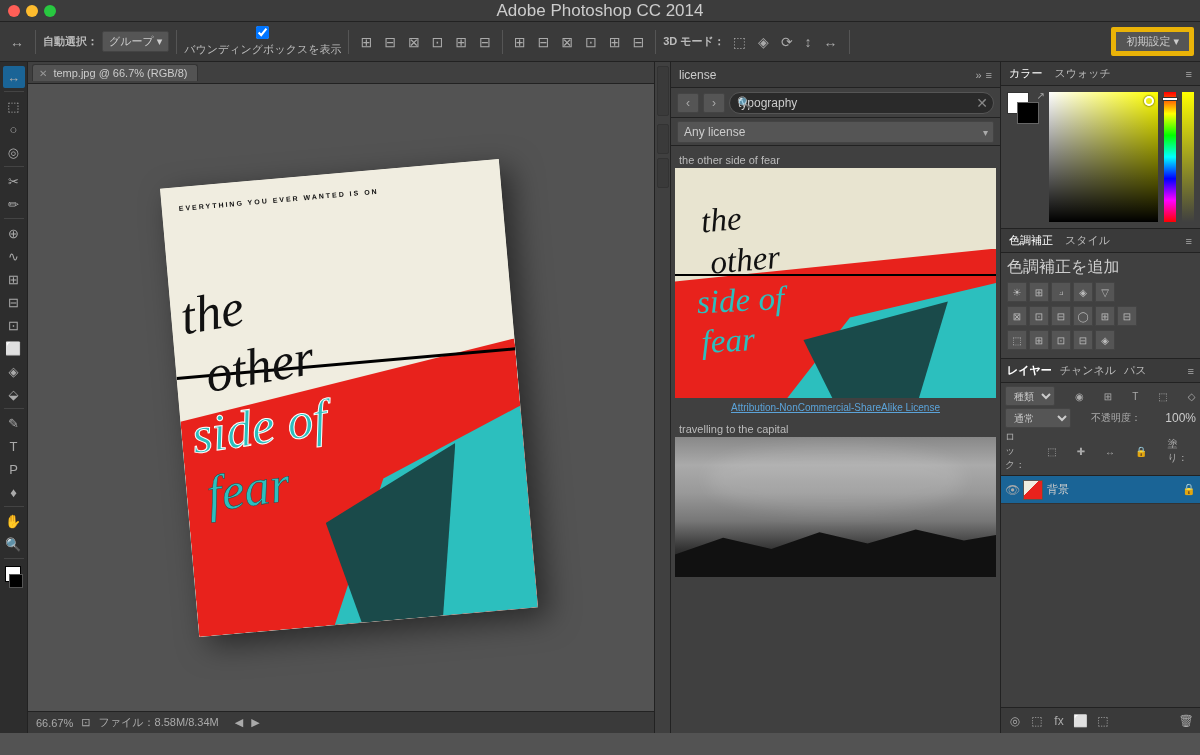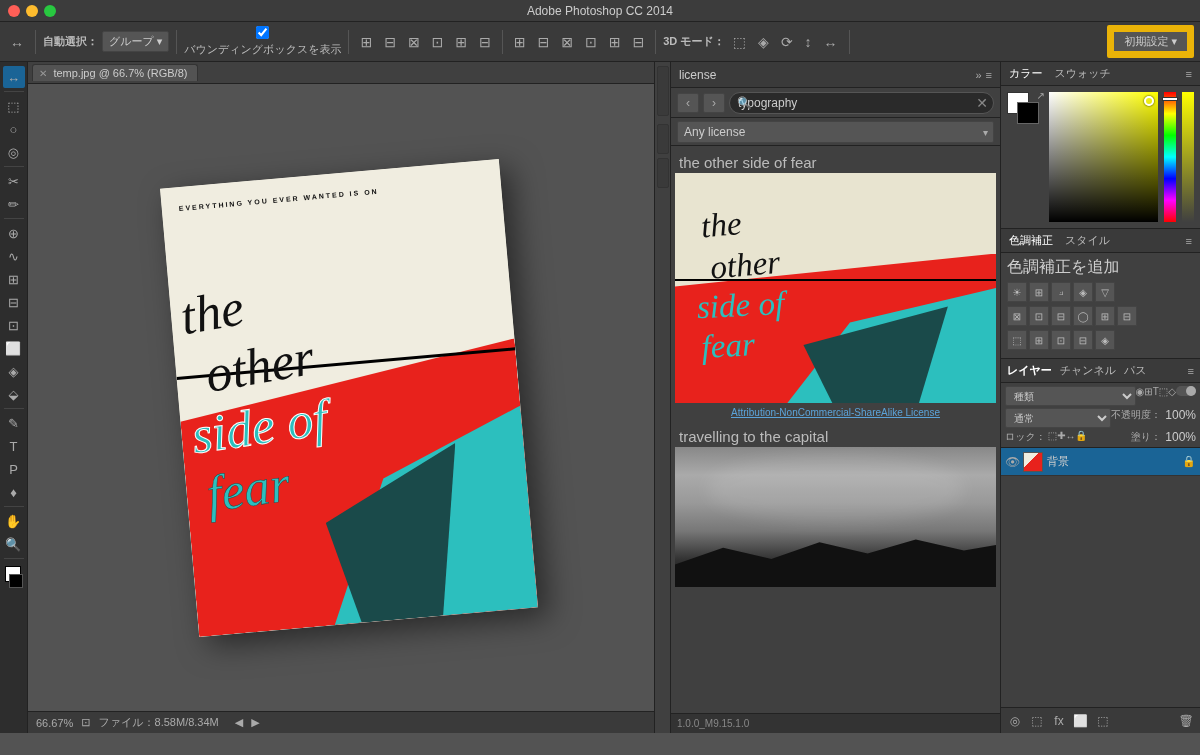"Adobe Photoshop CC 2014" #titlebar .title { font-size: 12px -> 17px }
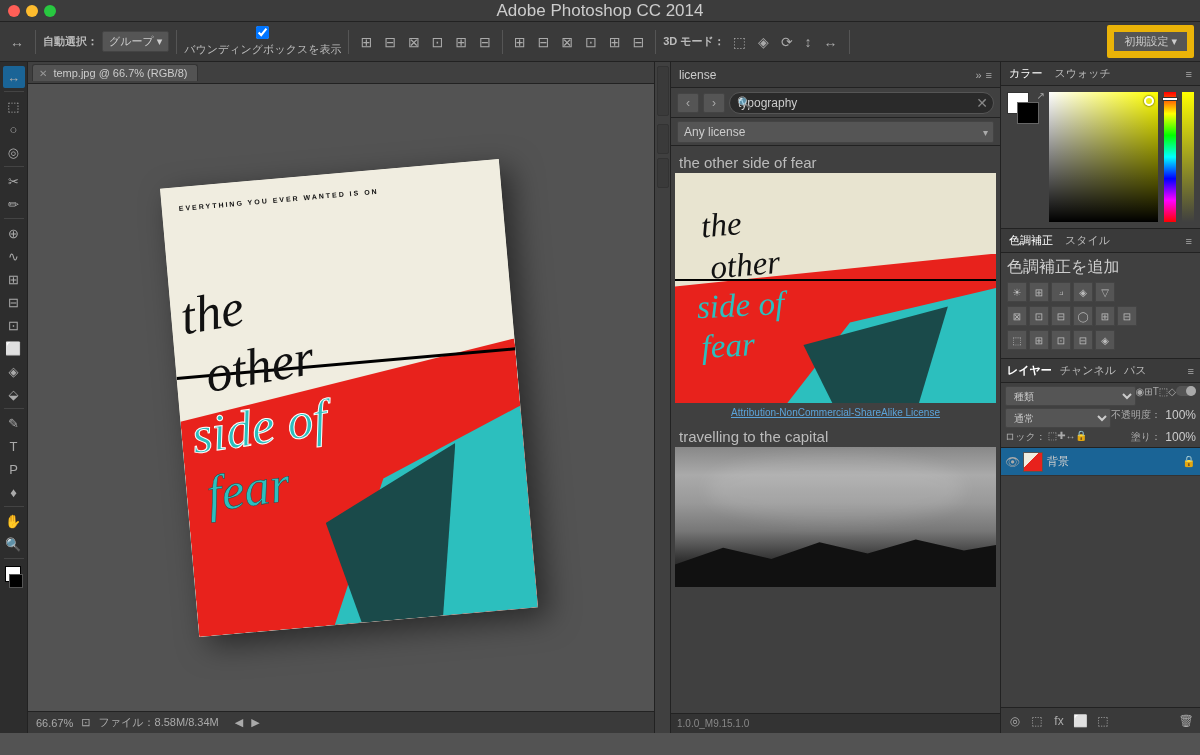"初期設定" .preset-select { border: 7px solid #eab308 -> 5px solid #eab308 }
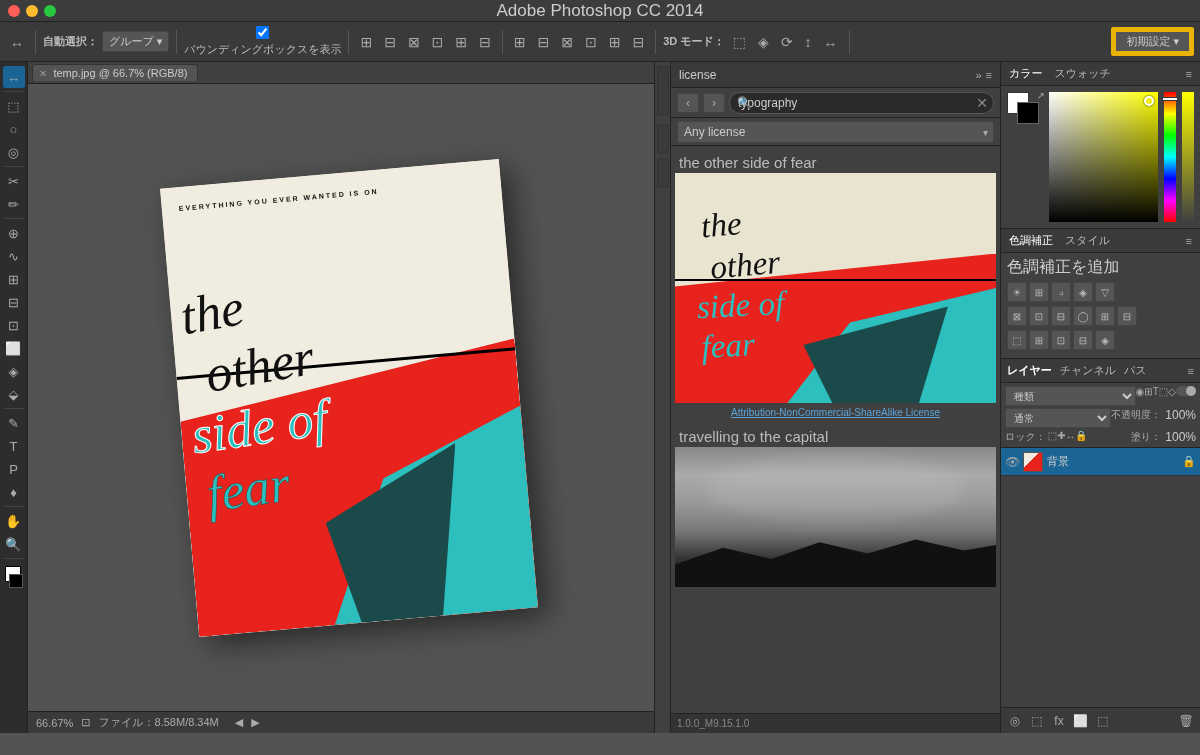"the other side of fear" .result-title { font-size: 15px -> 11px }
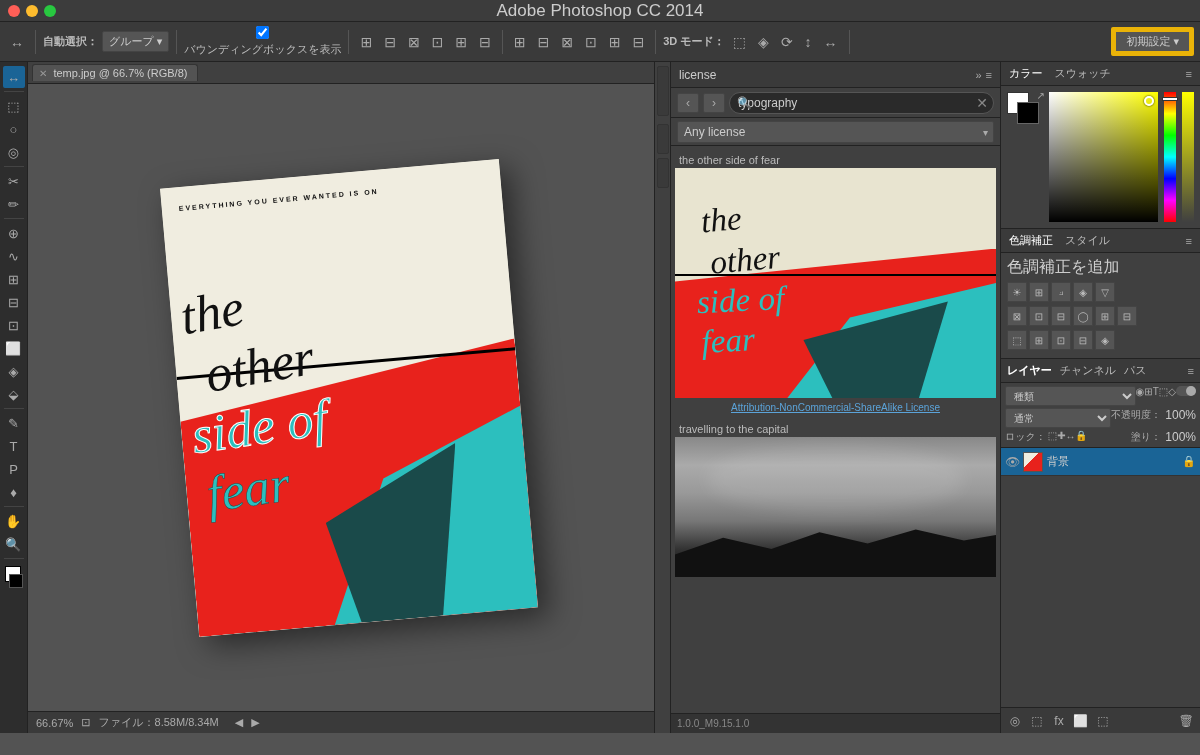"種類" .lc-row { align-items: none -> center; gap: 0 -> 20px }
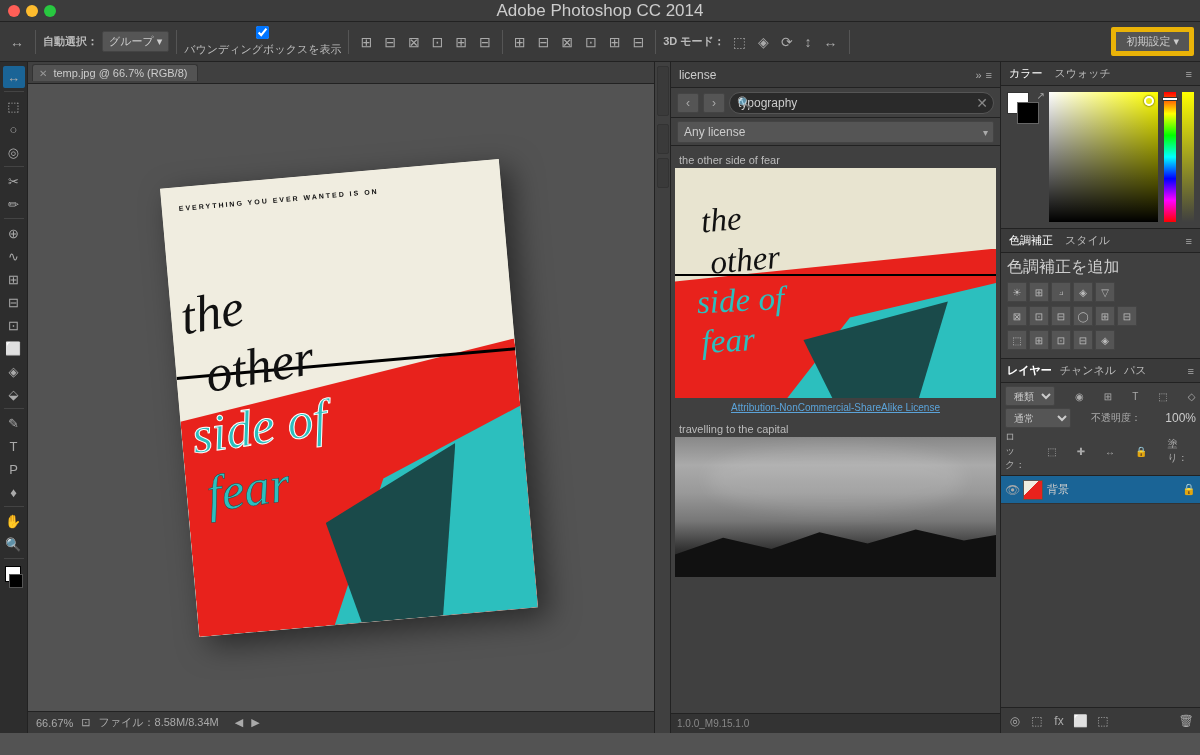"1.0.0_M9.15.1.0" div { html: <div> <span>1.0.0_M9.15.1.0</span> </div> -> none }
